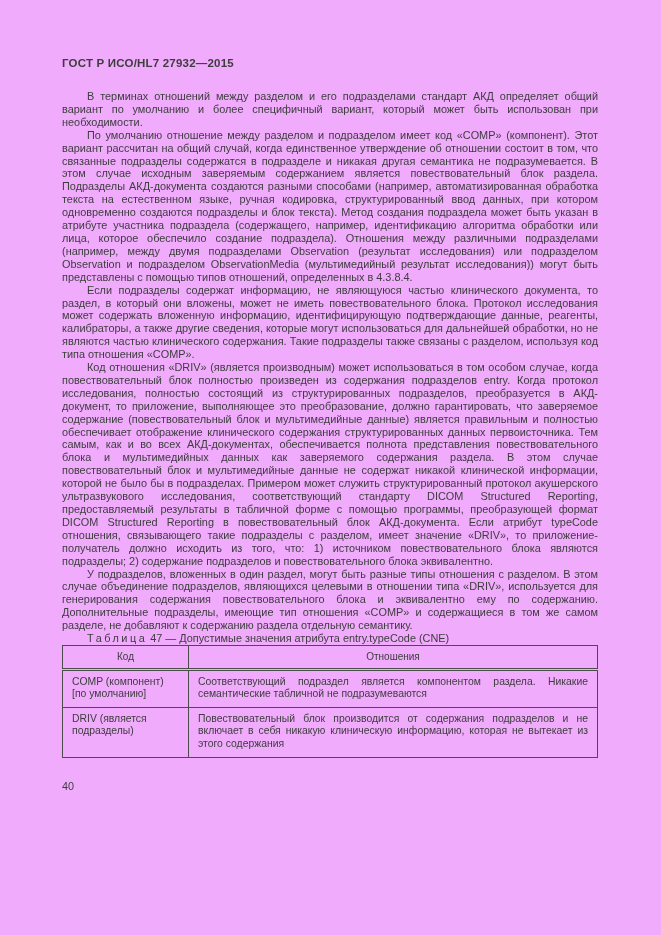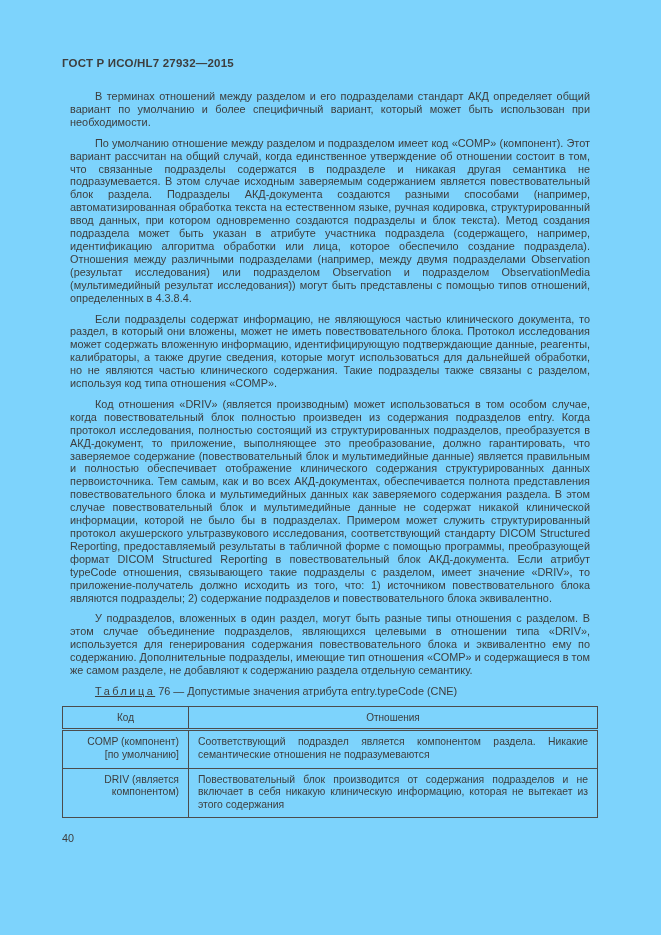"ГОСТ Р ИСО/HL7 27932—2015" .page { background: #7dd3fc -> #f0abfc }
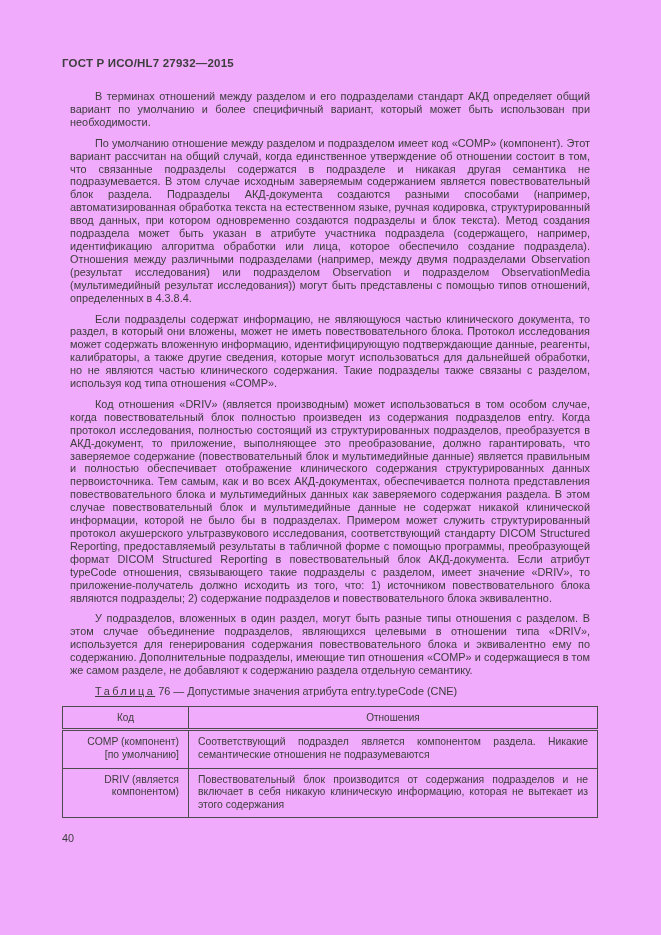"В терминах отношений между разделом" .body p { margin: 8px -> 0 }
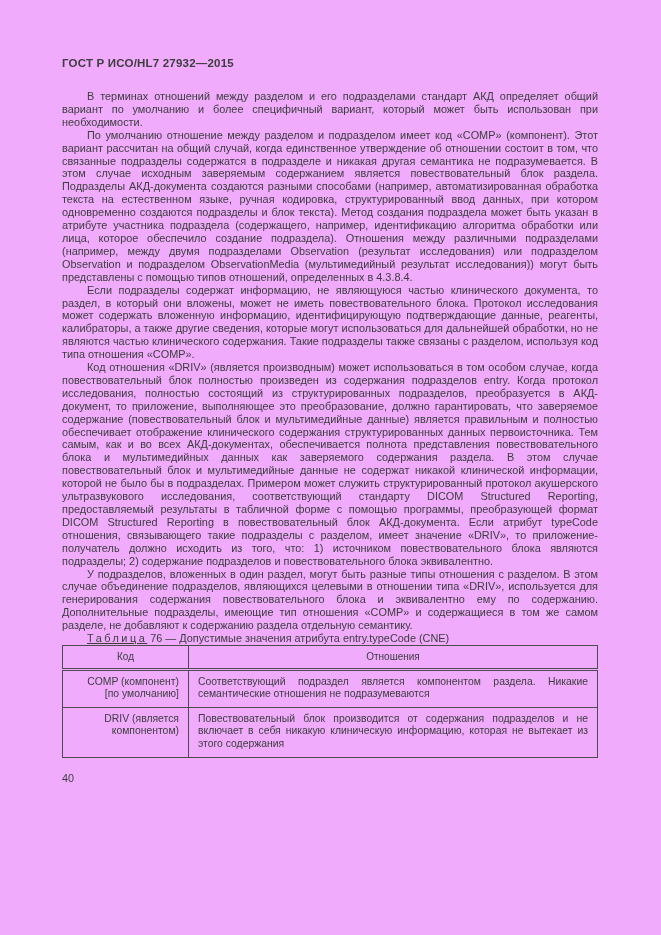"Таблица" .table-caption .spaced { text-decoration: underline -> none }
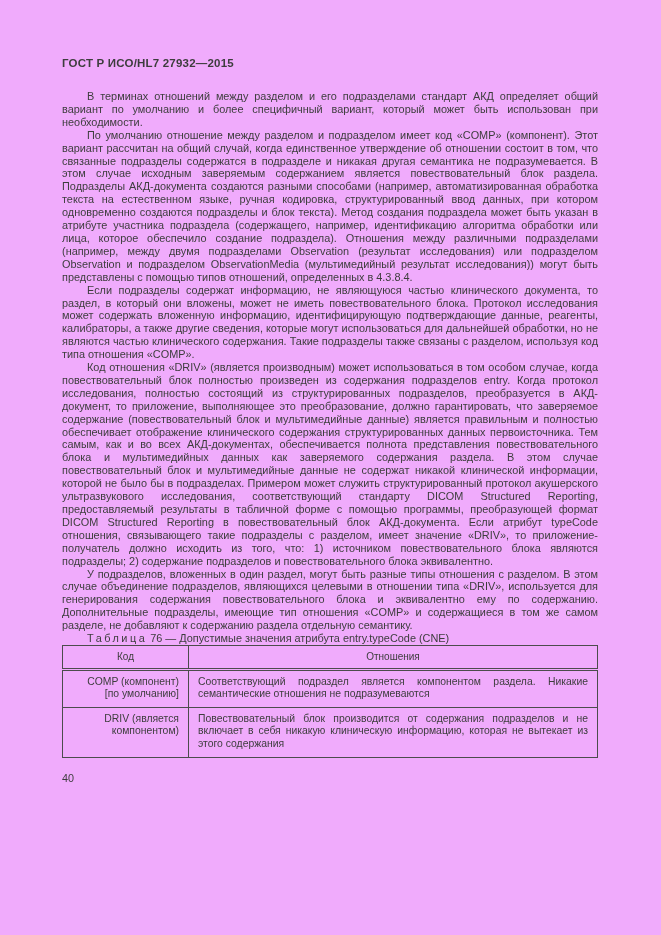"76 — Допустимые значения атрибута" span { text: 76 -> 47 }
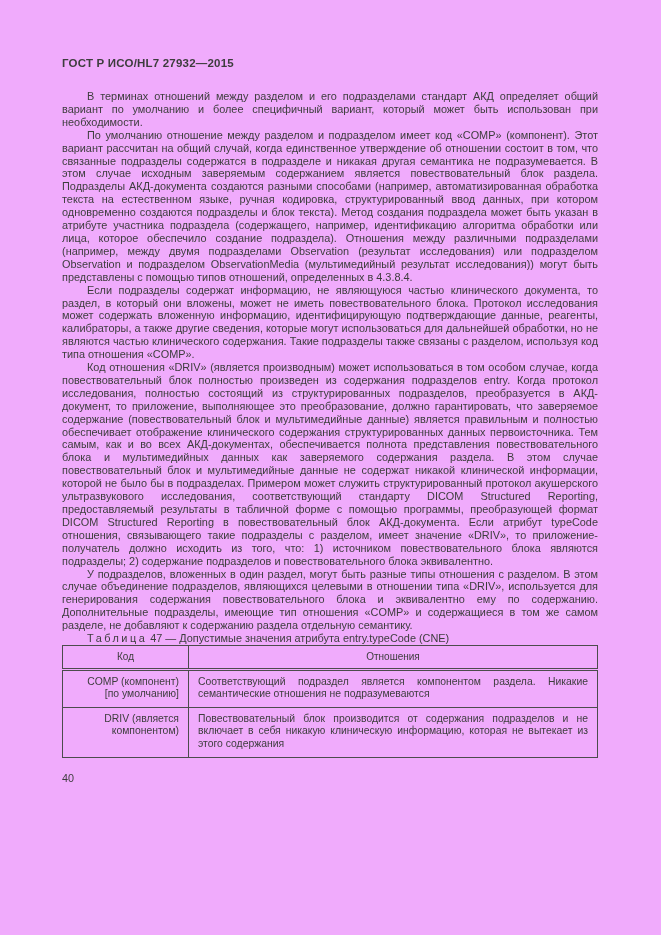"COMP (компонент) [по умолчанию]" table.gost th, table.gost td { text-align: right -> none }
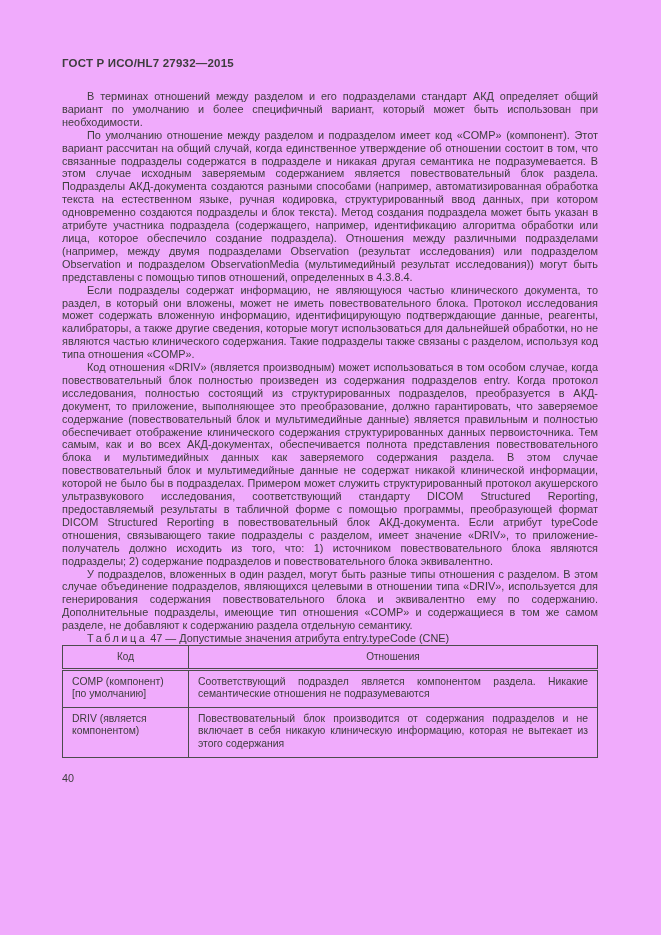"Соответствующий подраздел является" td.cell-desc { text: отношения -> табличной }
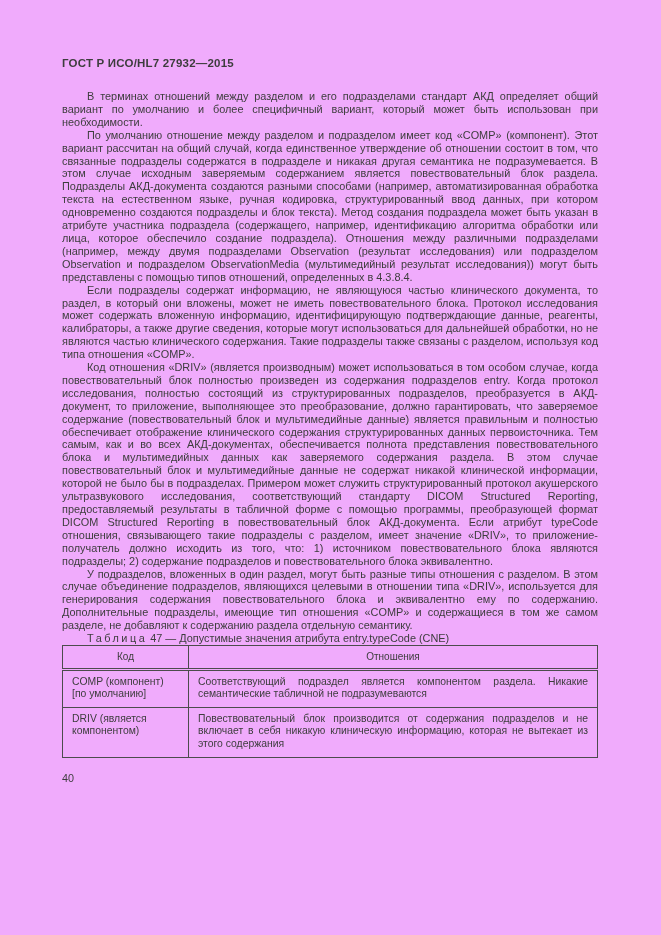"DRIV (является компонентом)" td.cell-code { text: компонентом -> подразделы }
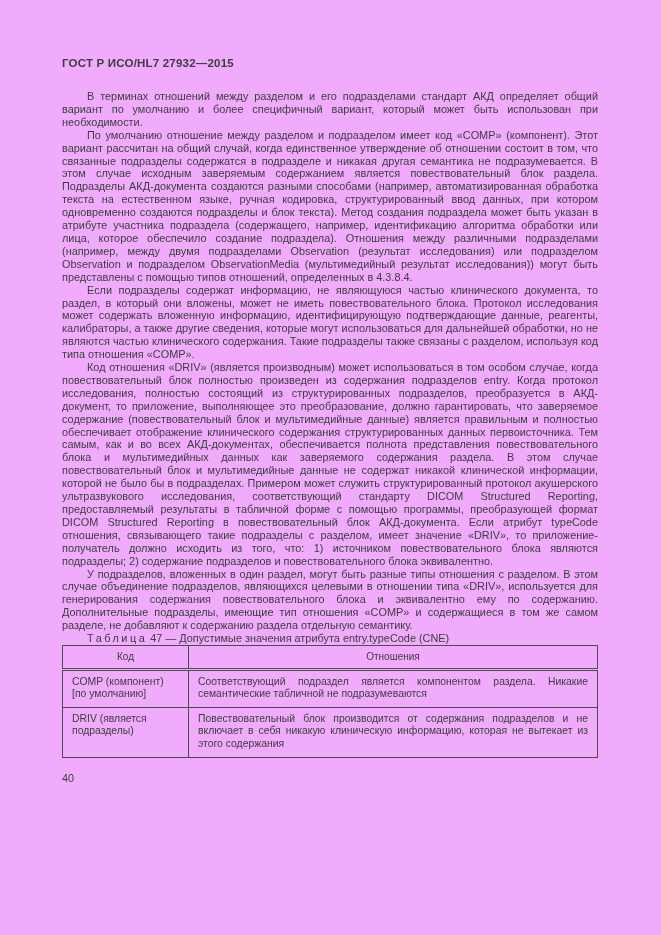"40" .page-number { margin-top: 14px -> 22px }
